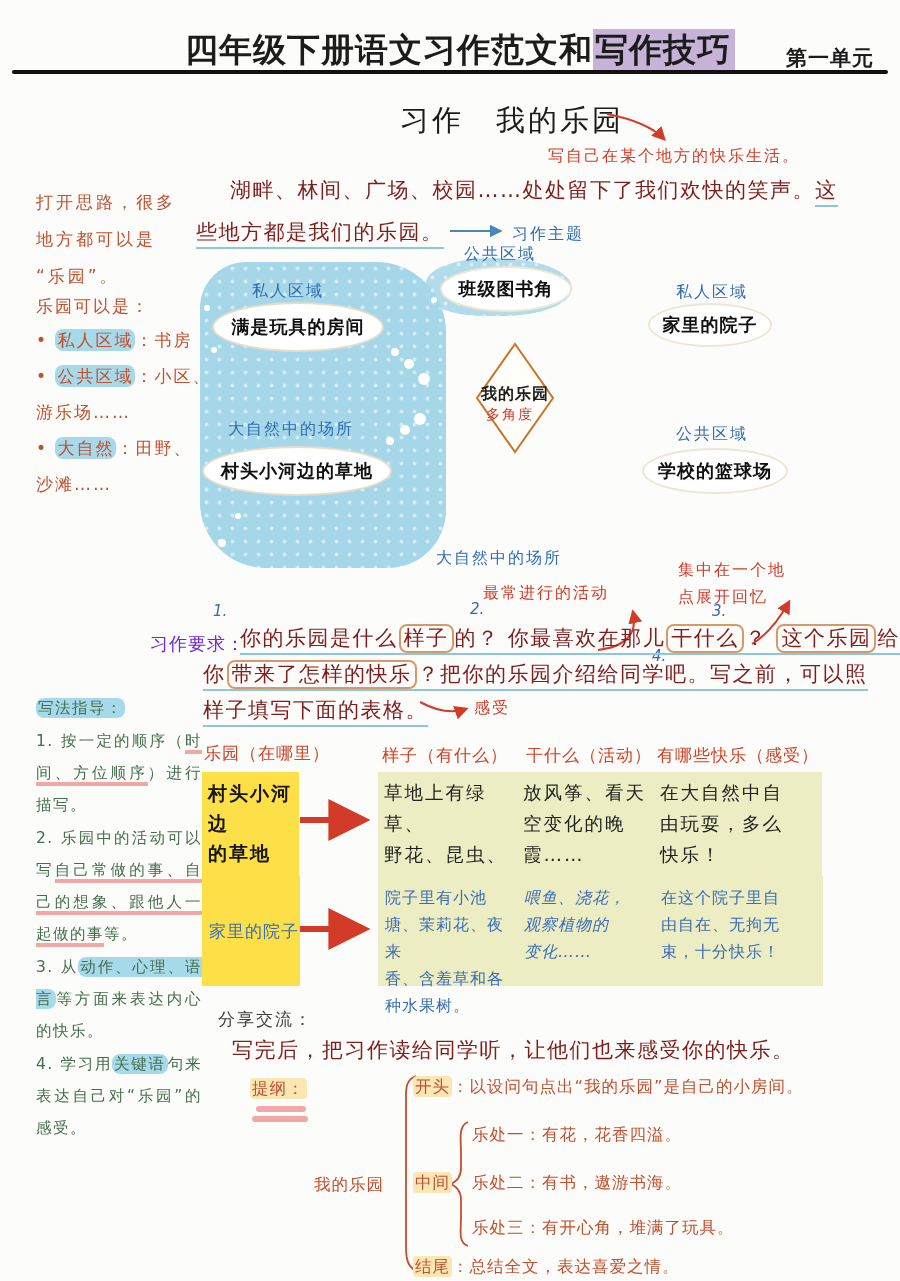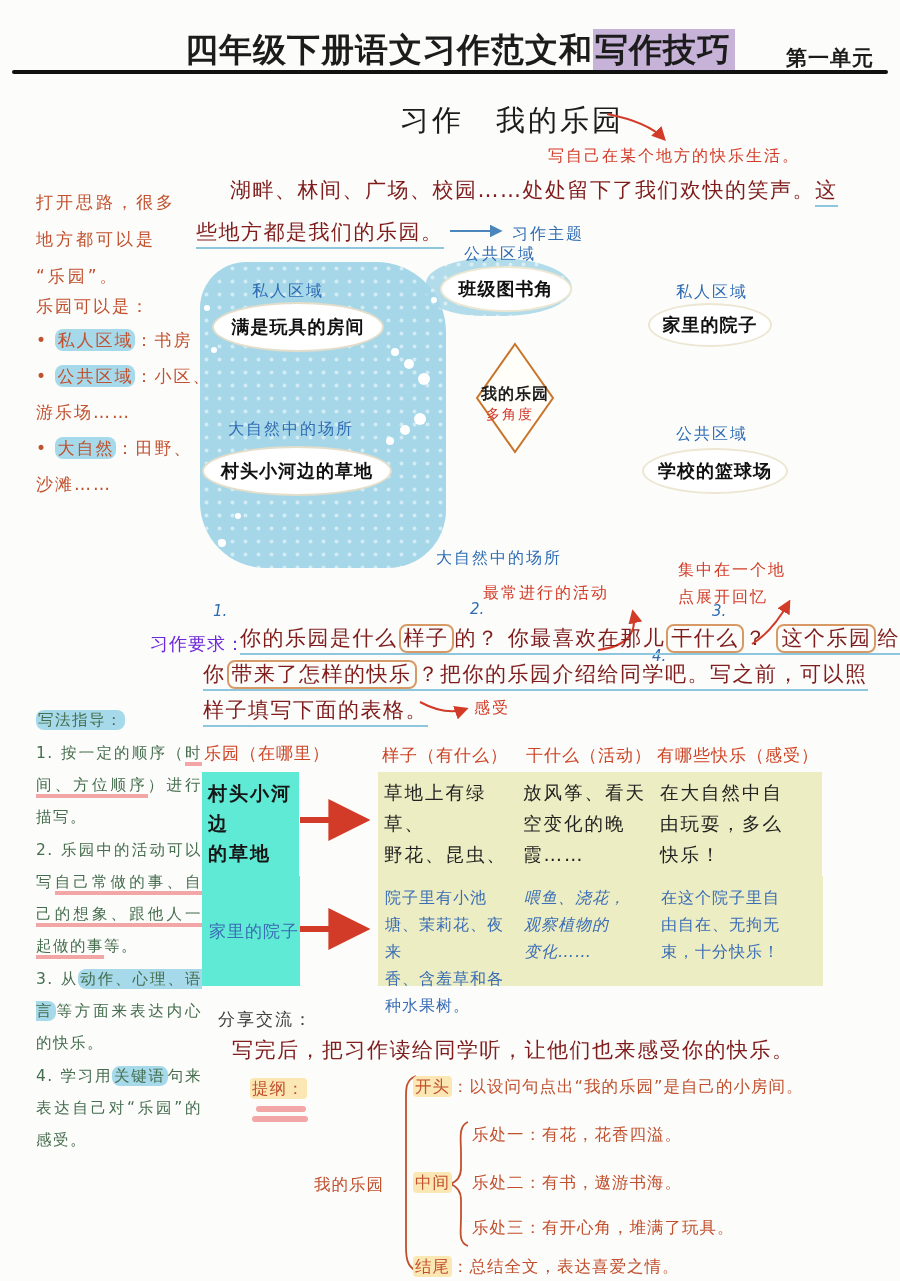"写法指导：" .guide { margin-top: 12px -> none }
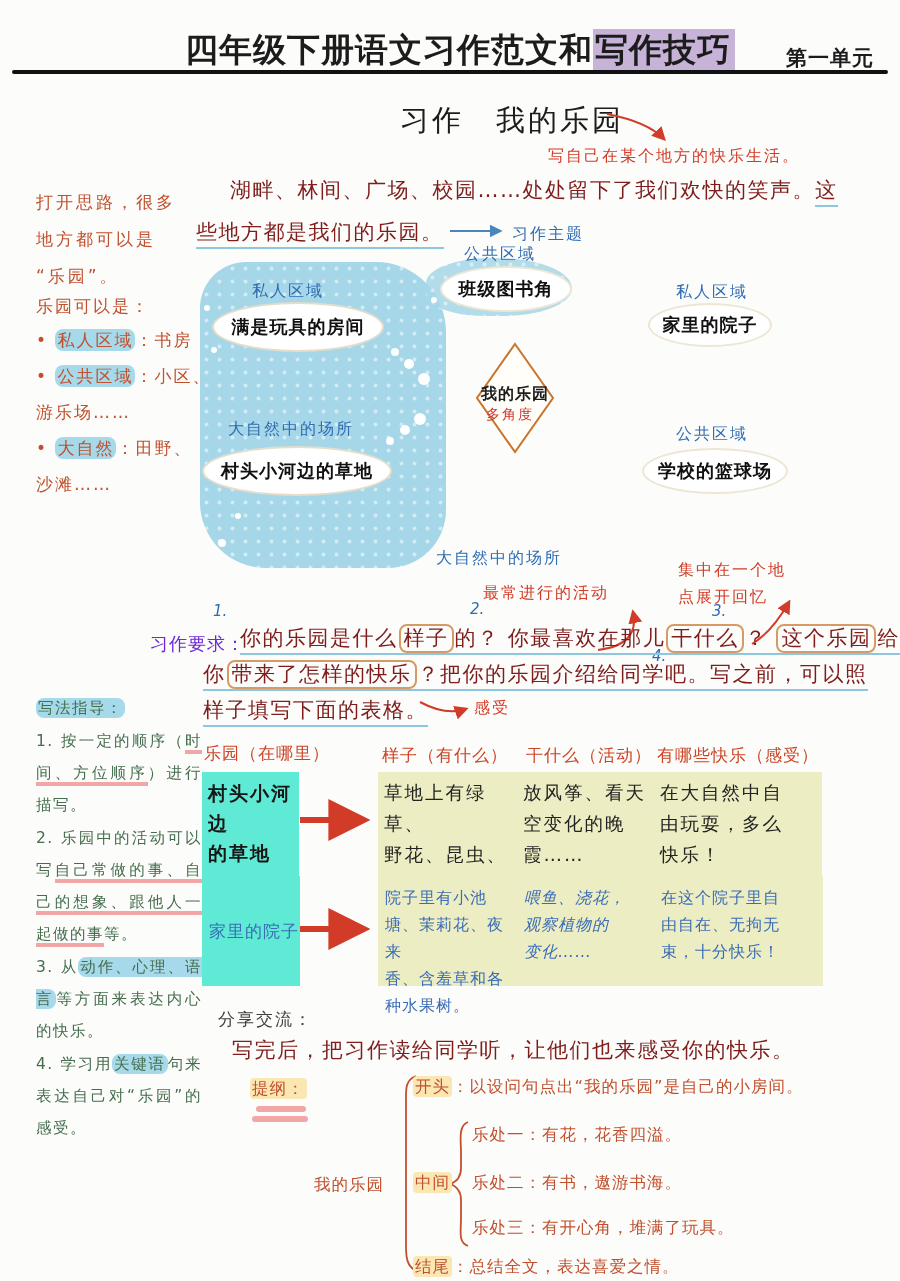"村头小河边" .cell-green { background: #5eead4 -> #fde047 }
